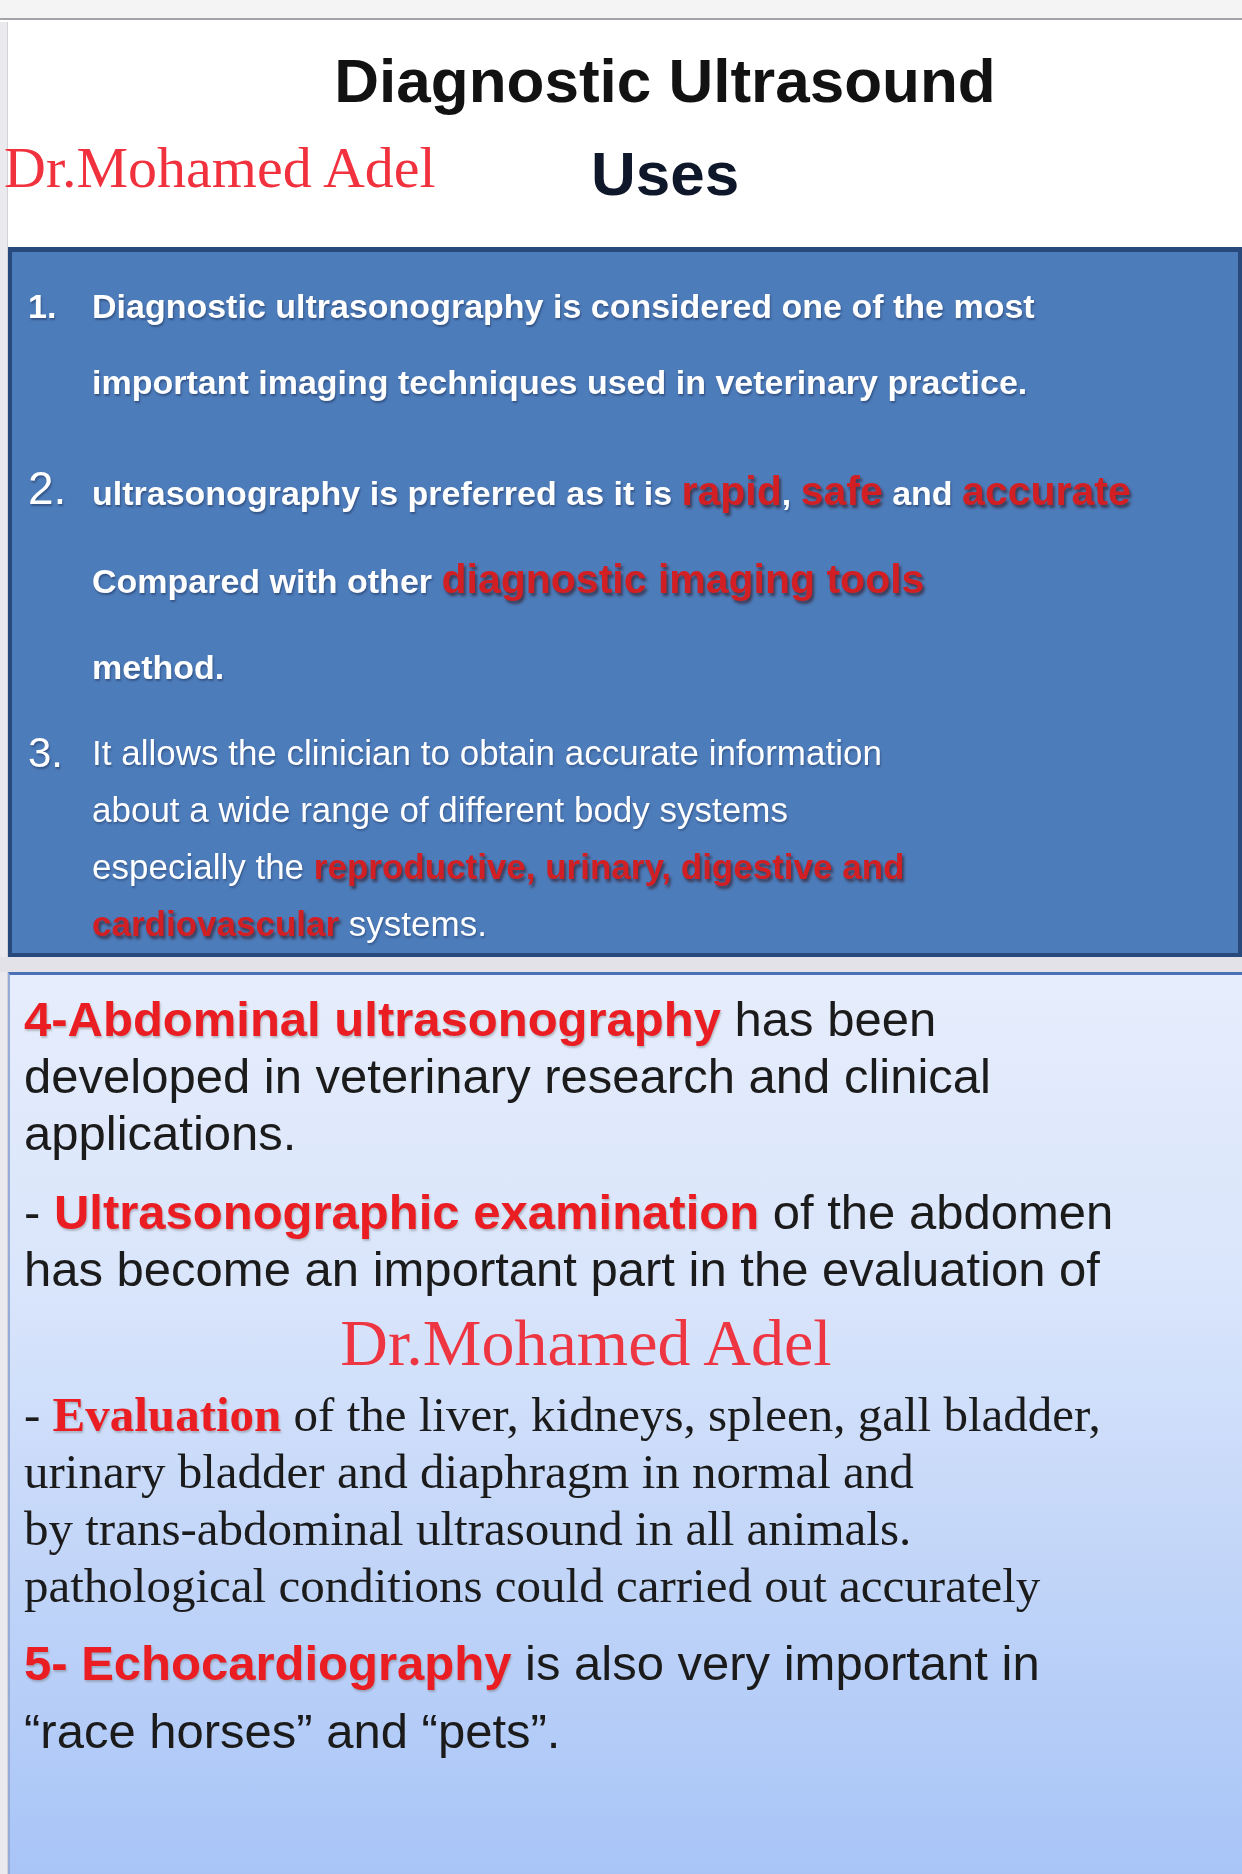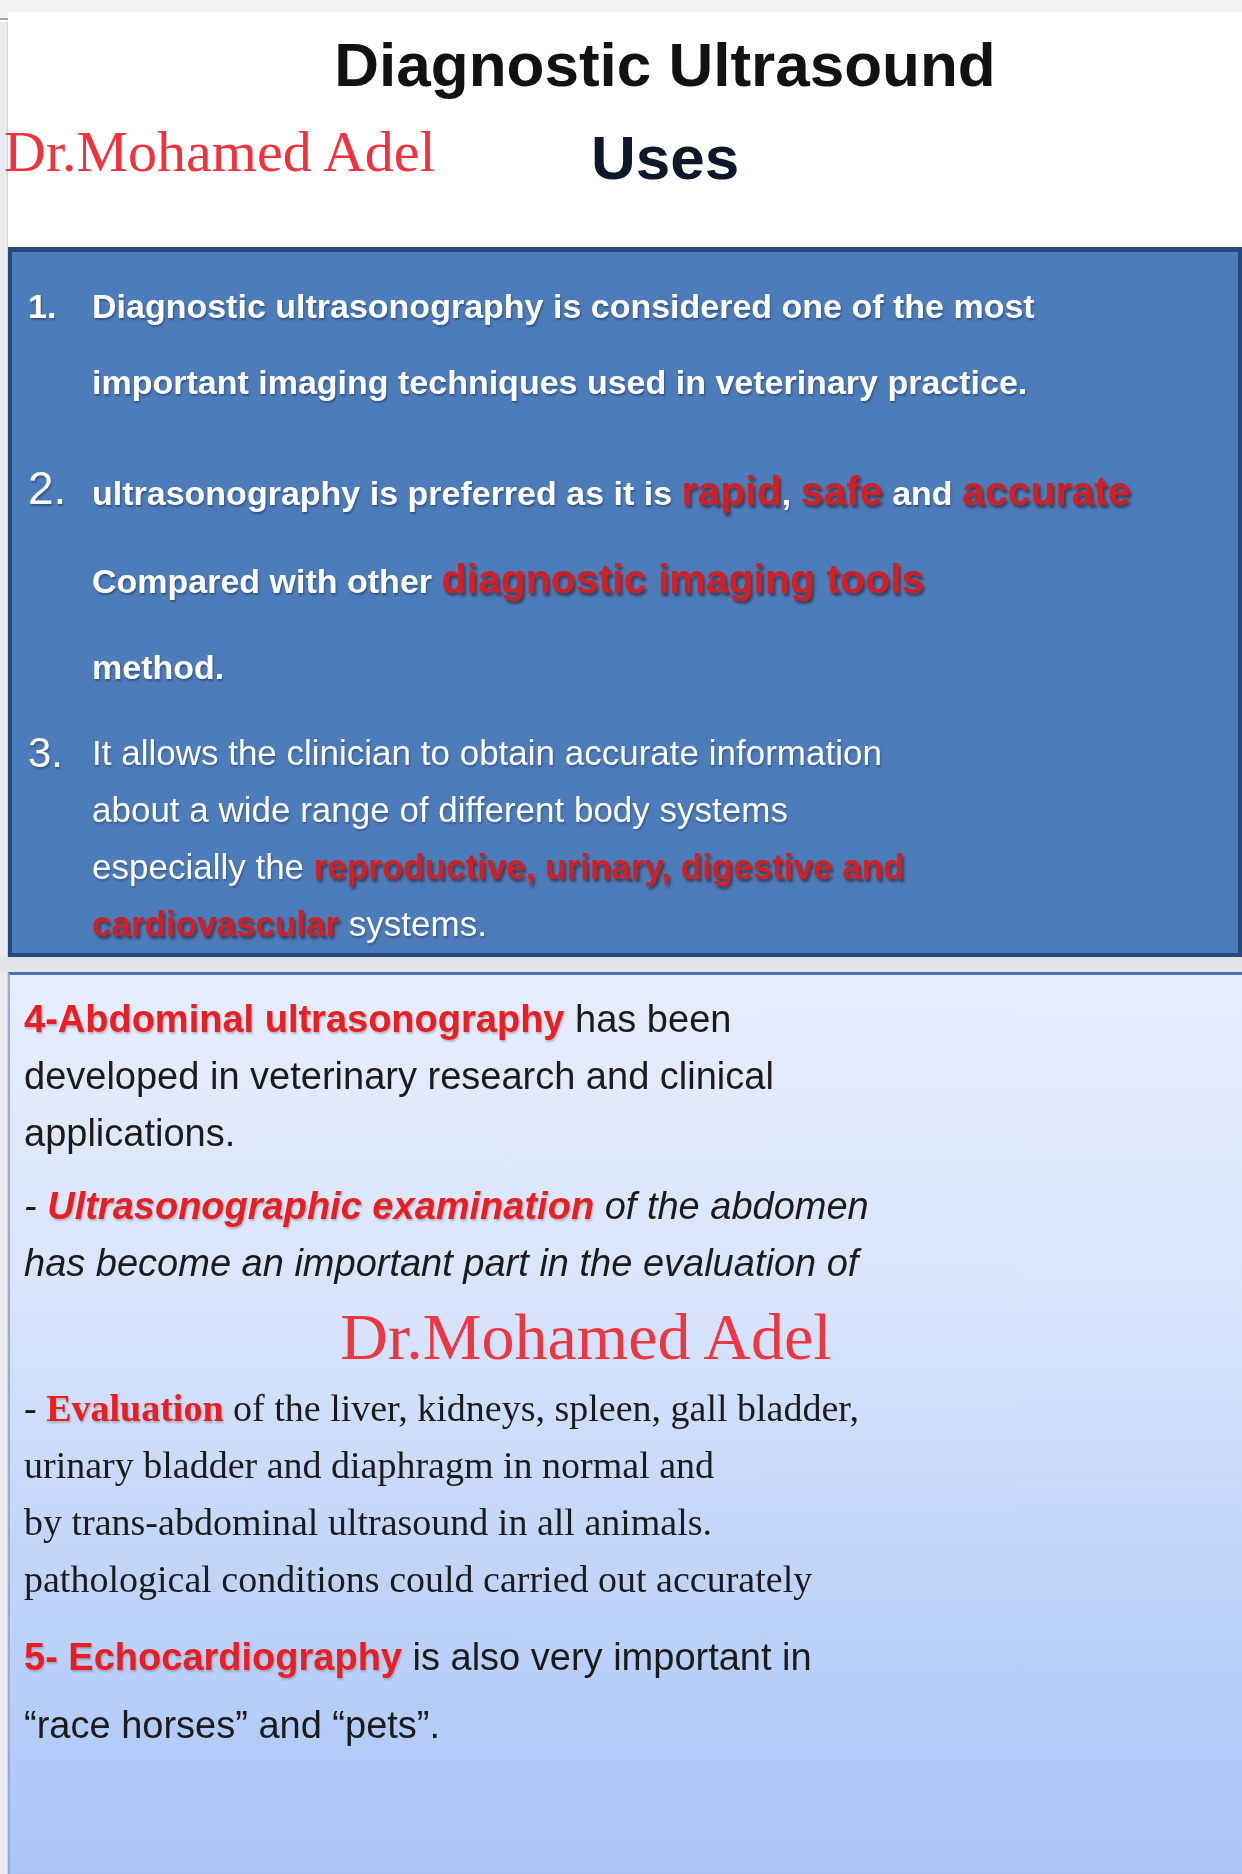"Diagnostic Ultrasound" .header { top: 12px -> 28px }
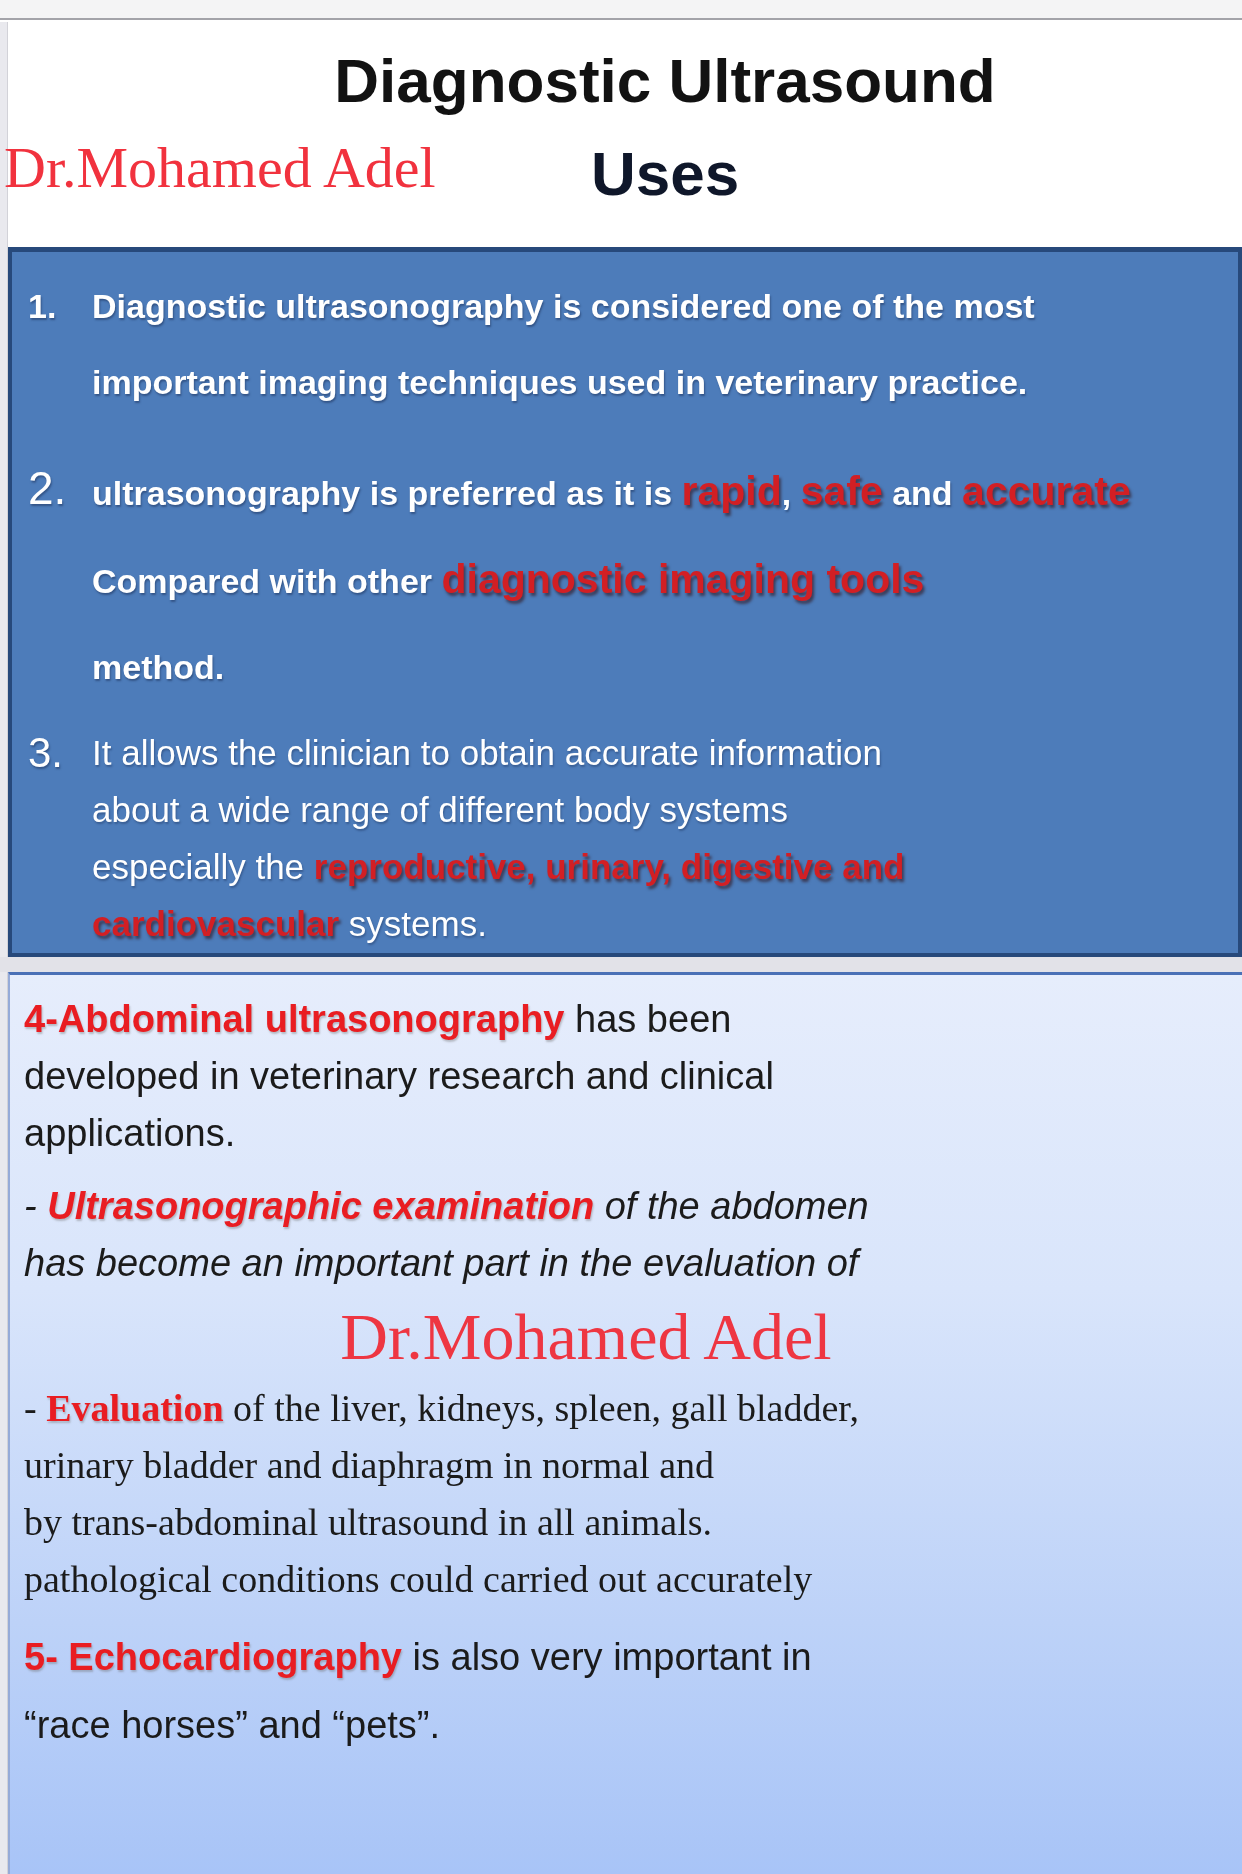"4-Abdominal ultrasonography has been" .para .line { font-size: 38px -> 49px }
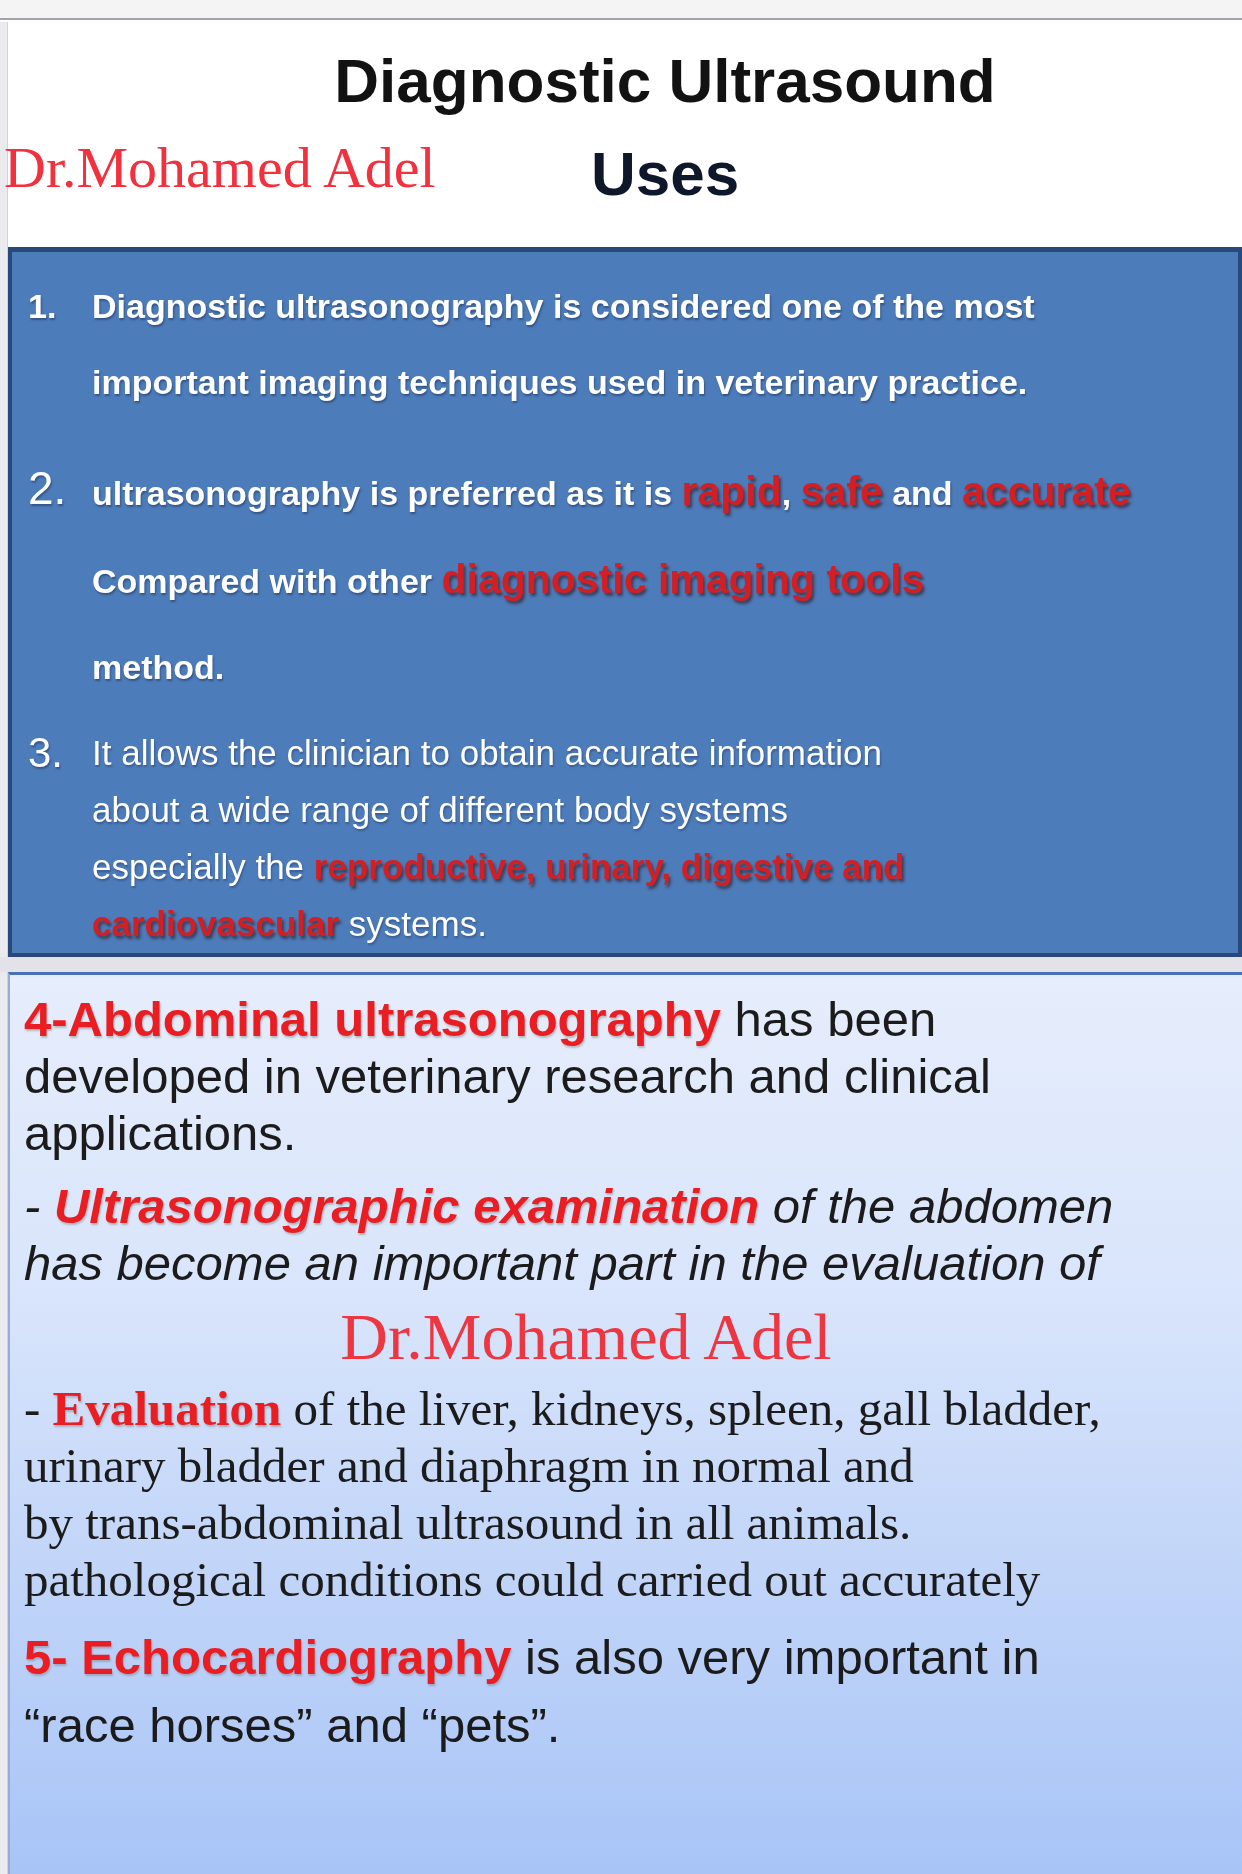"- Ultrasonographic examination of the" .p2 { font-style: italic -> none; margin-top: 16px -> 22px }
